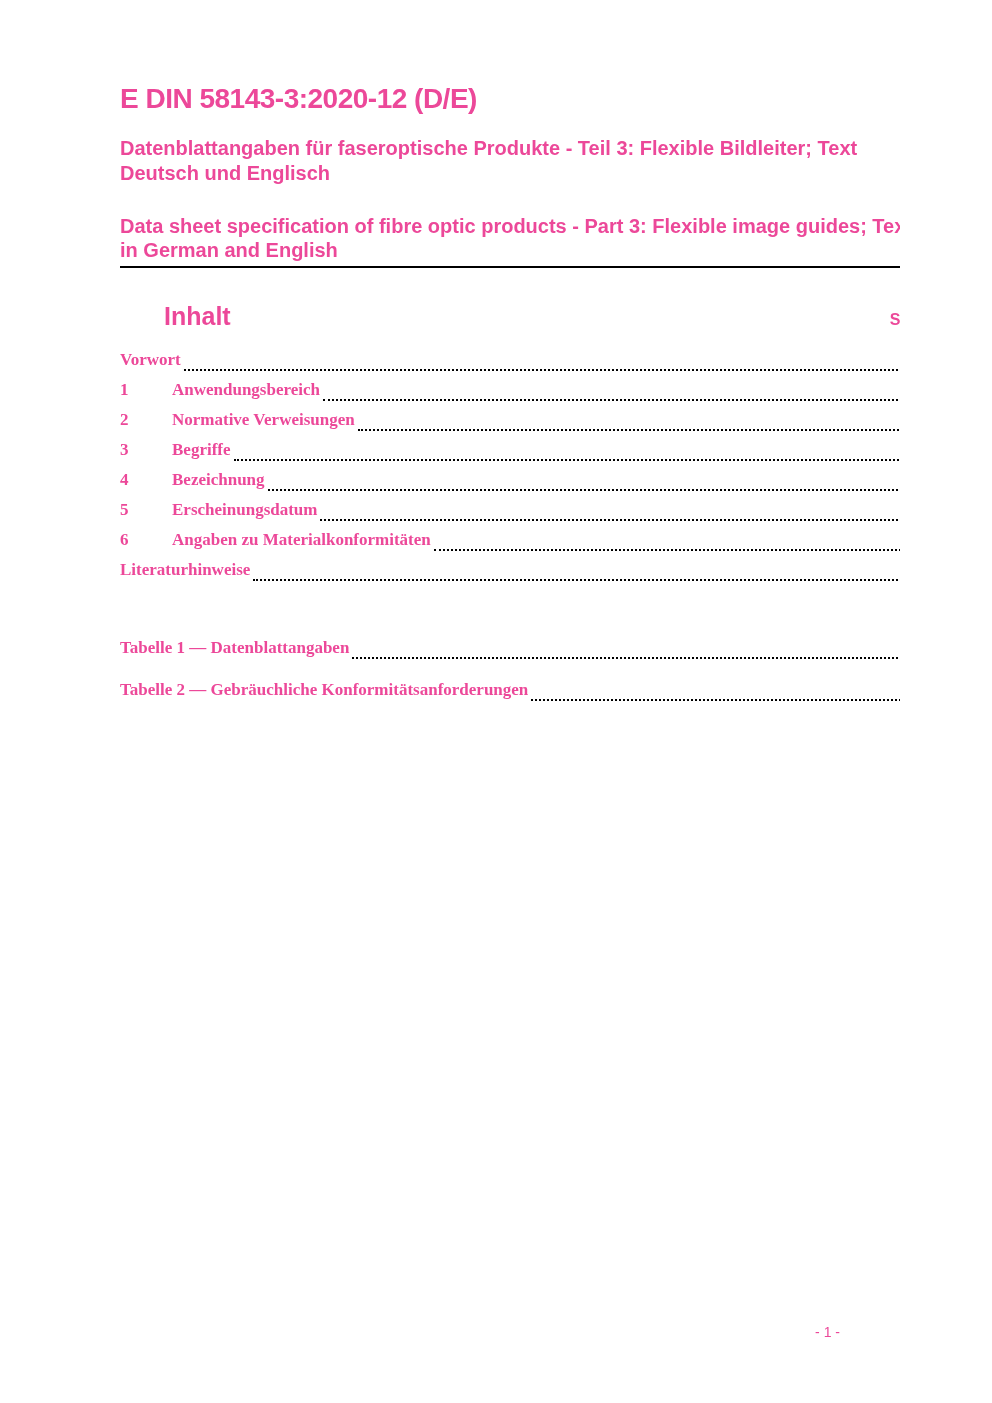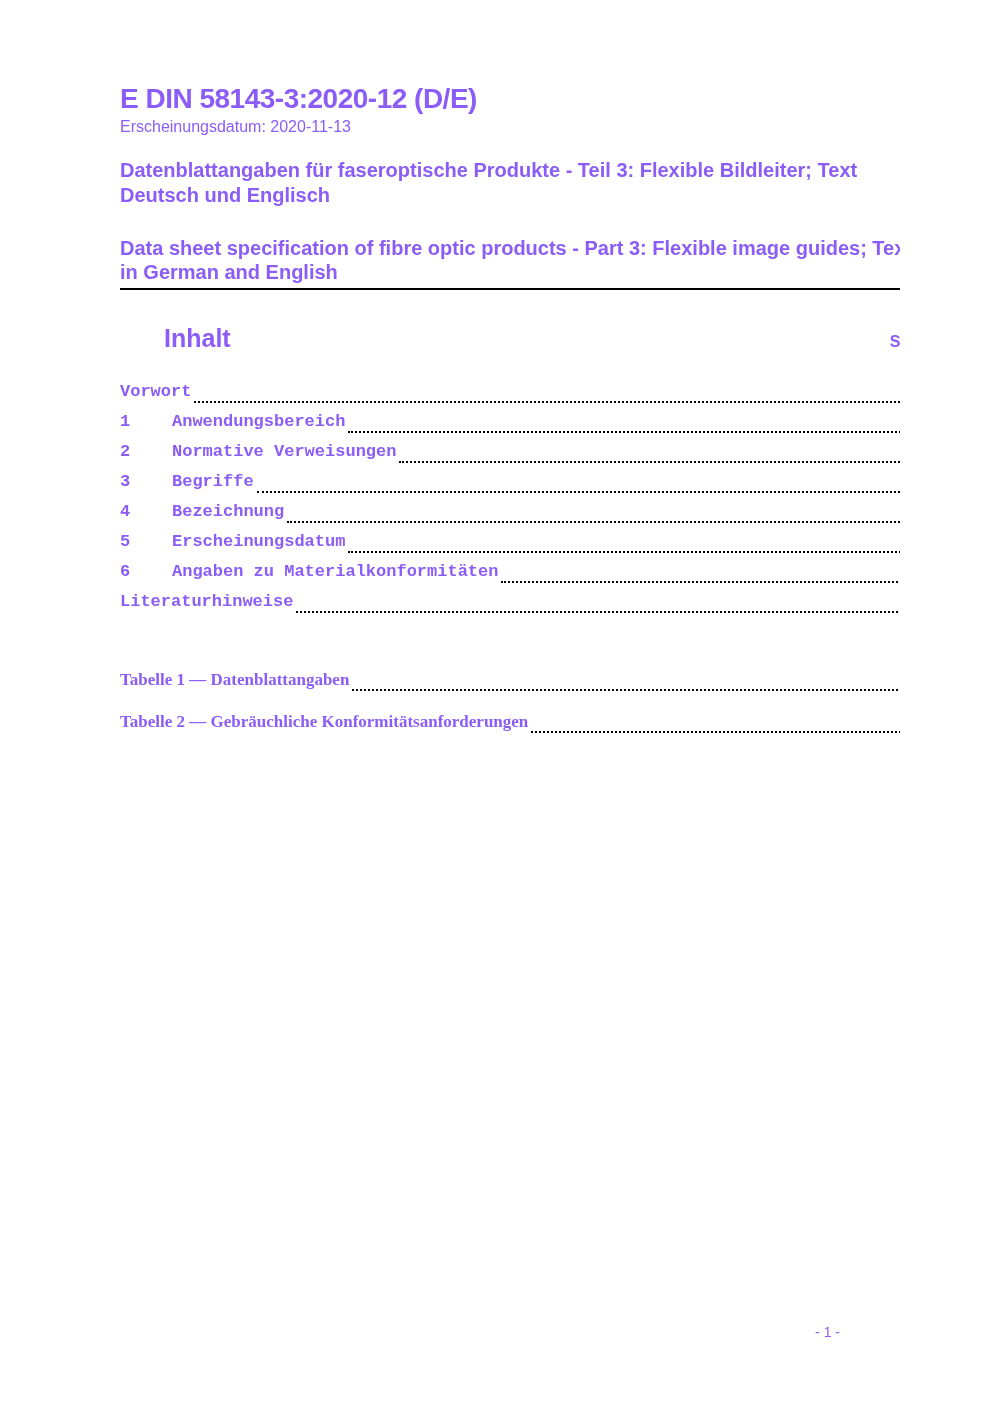"E DIN 58143-3:2020-12 (D/E)" .page { color: #8b5cf6 -> #ec4899 }
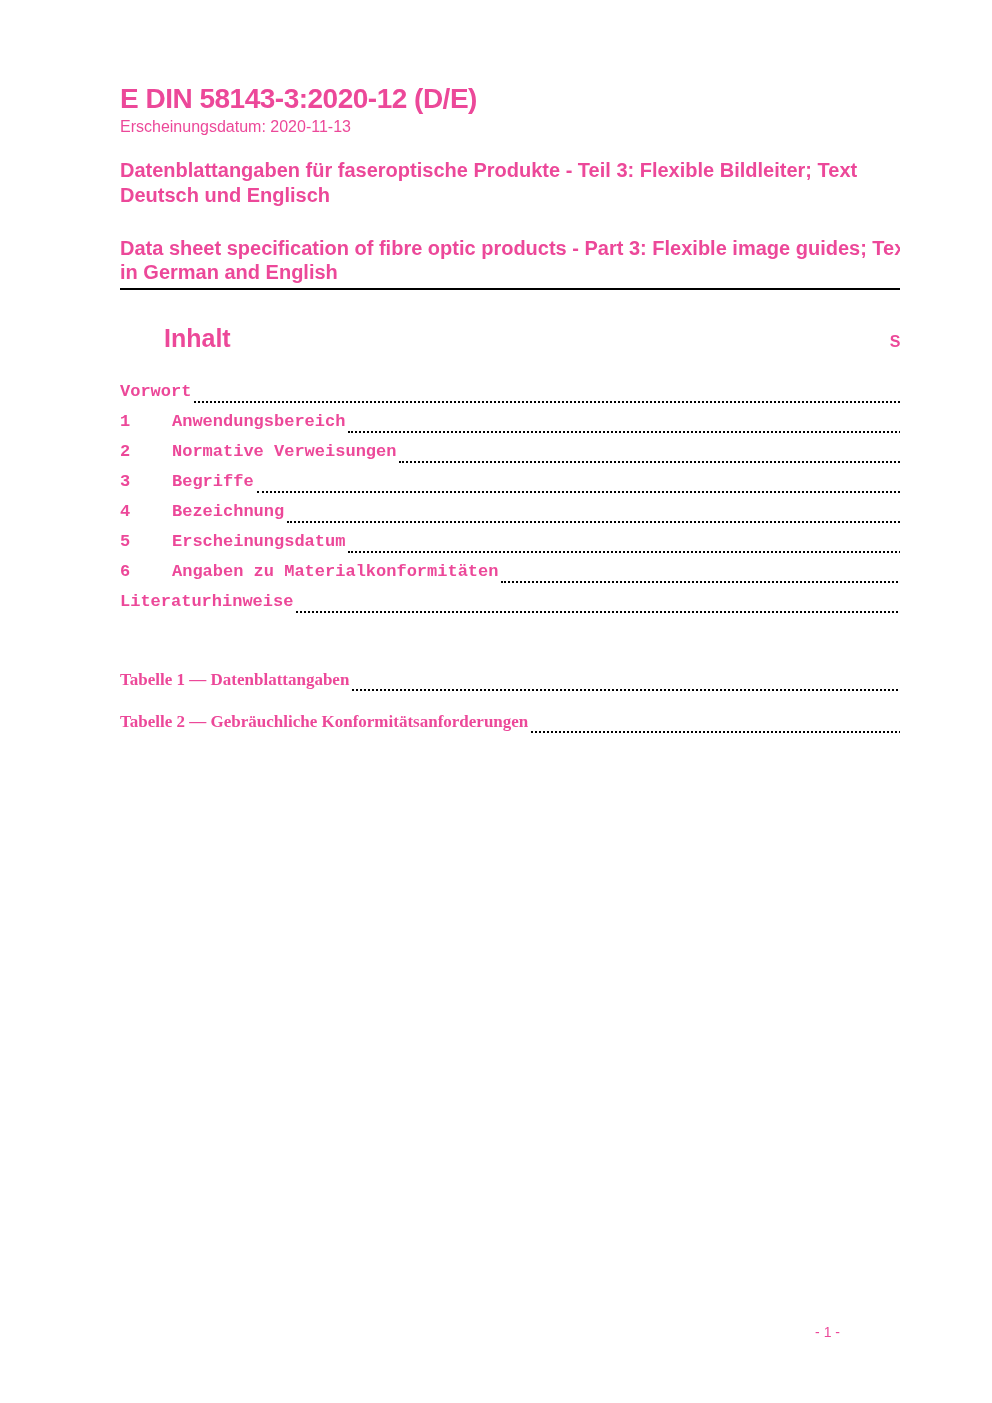"Erscheinungsdatum: 2020-11-13" div.pub-date { html: <div>Erscheinungsdatum: 2020-11-13</div> -> none }
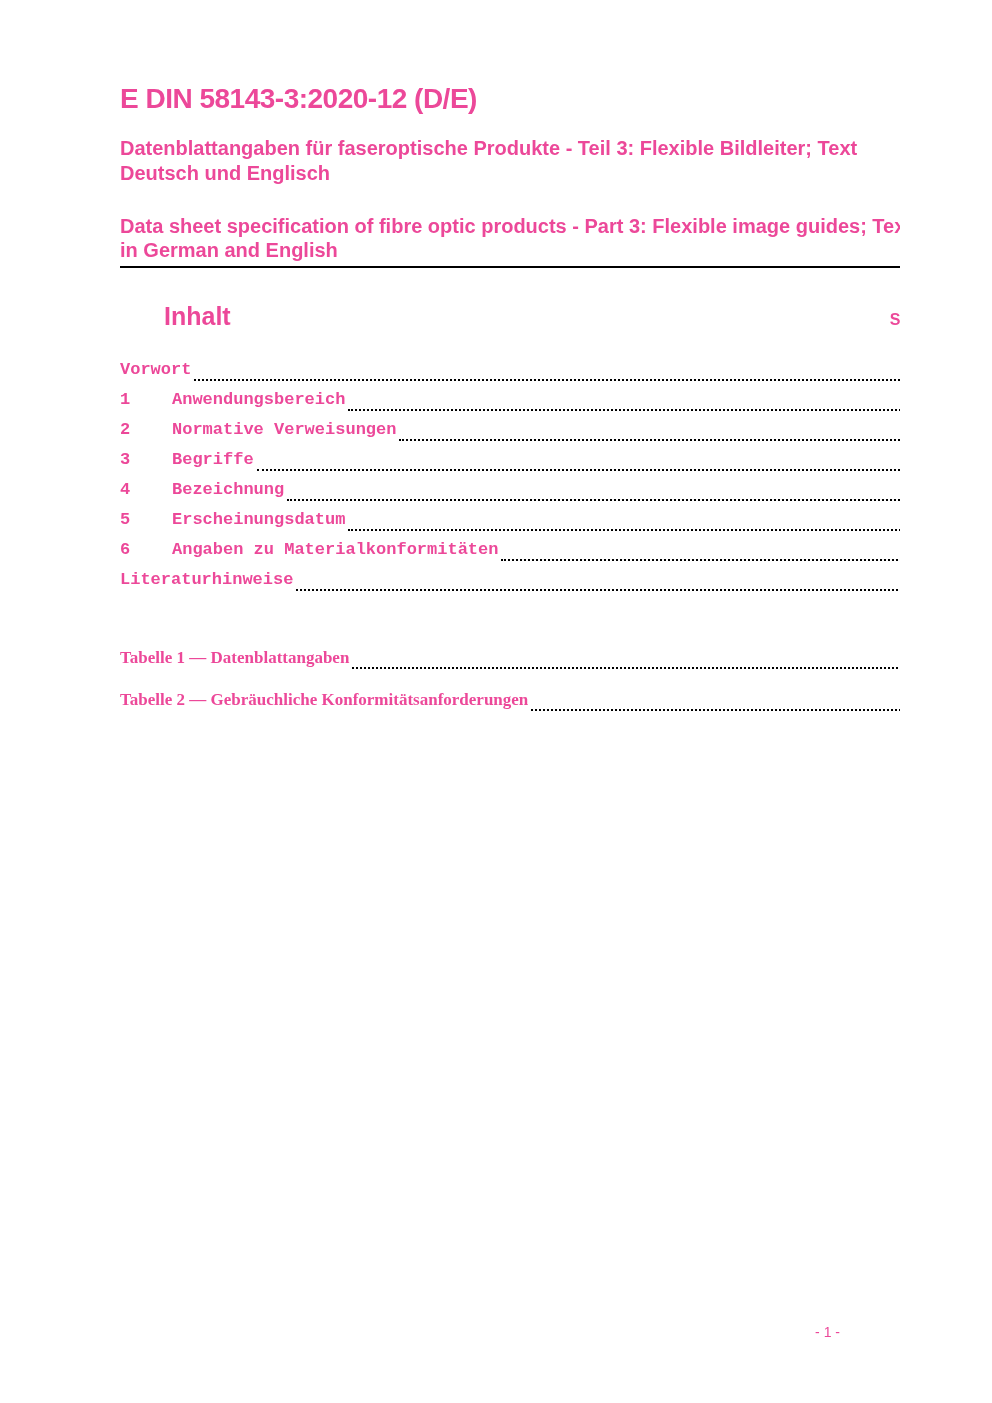"Vorwort" .toc-list { font-family: Liberation Mono, monospace -> Liberation Serif, serif; margin-top: 30px -> 20px }
